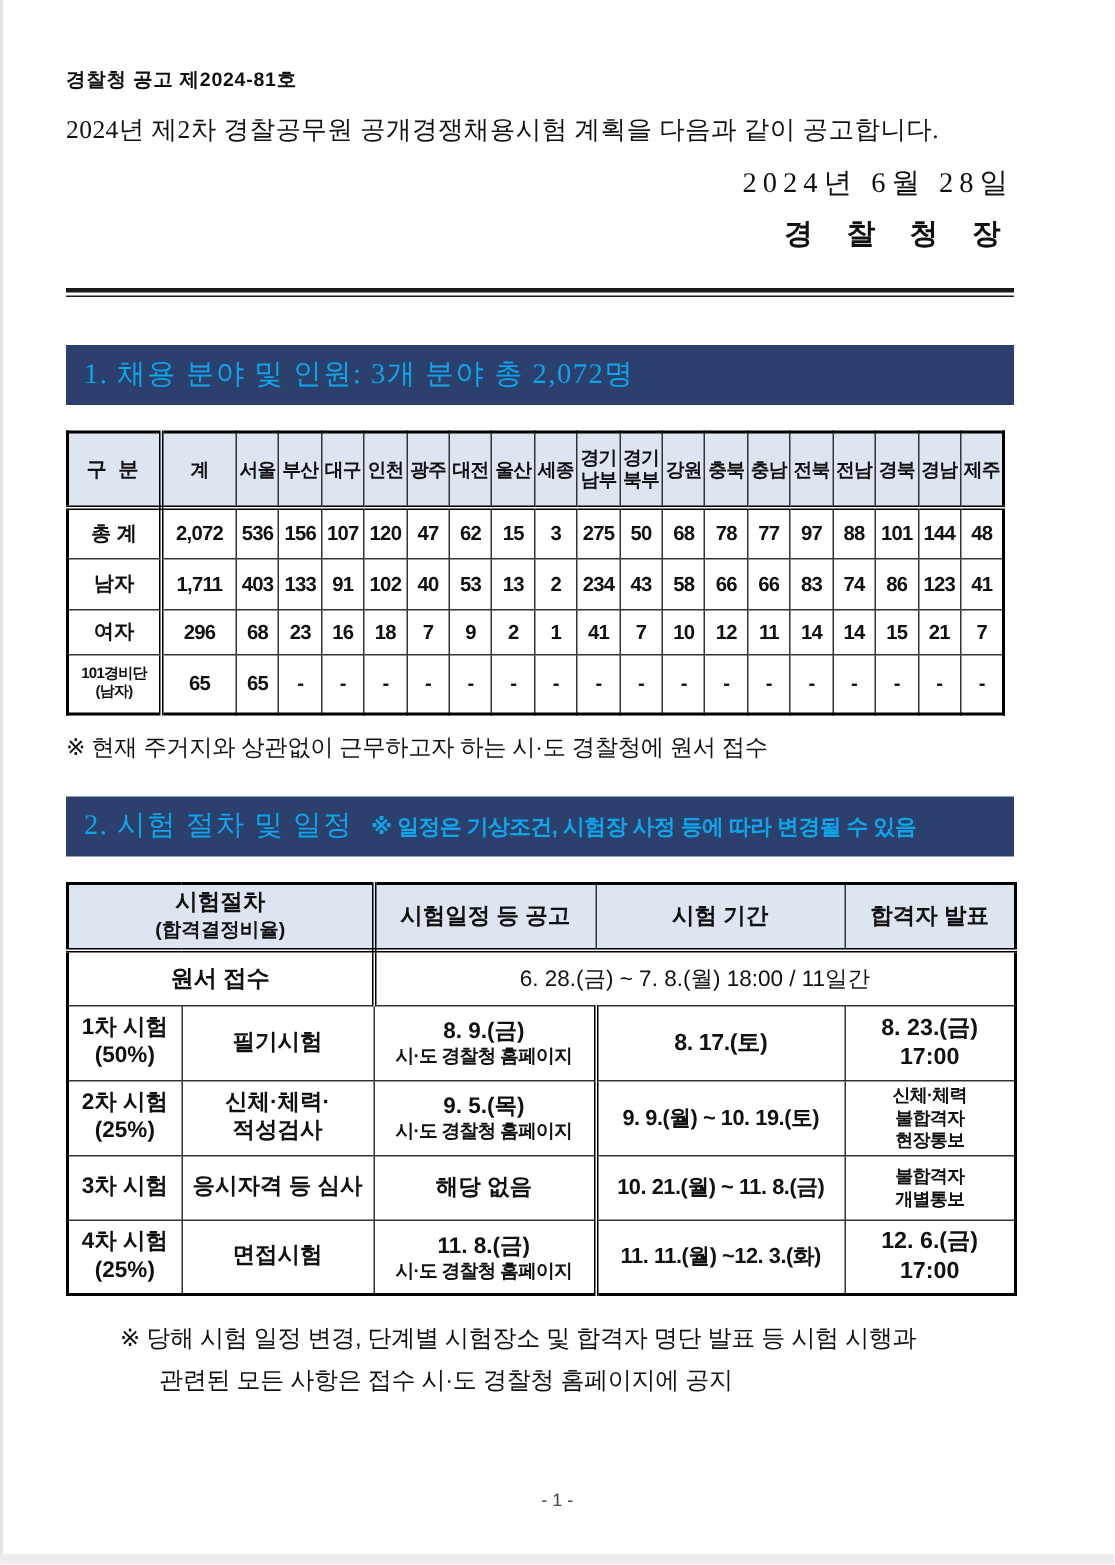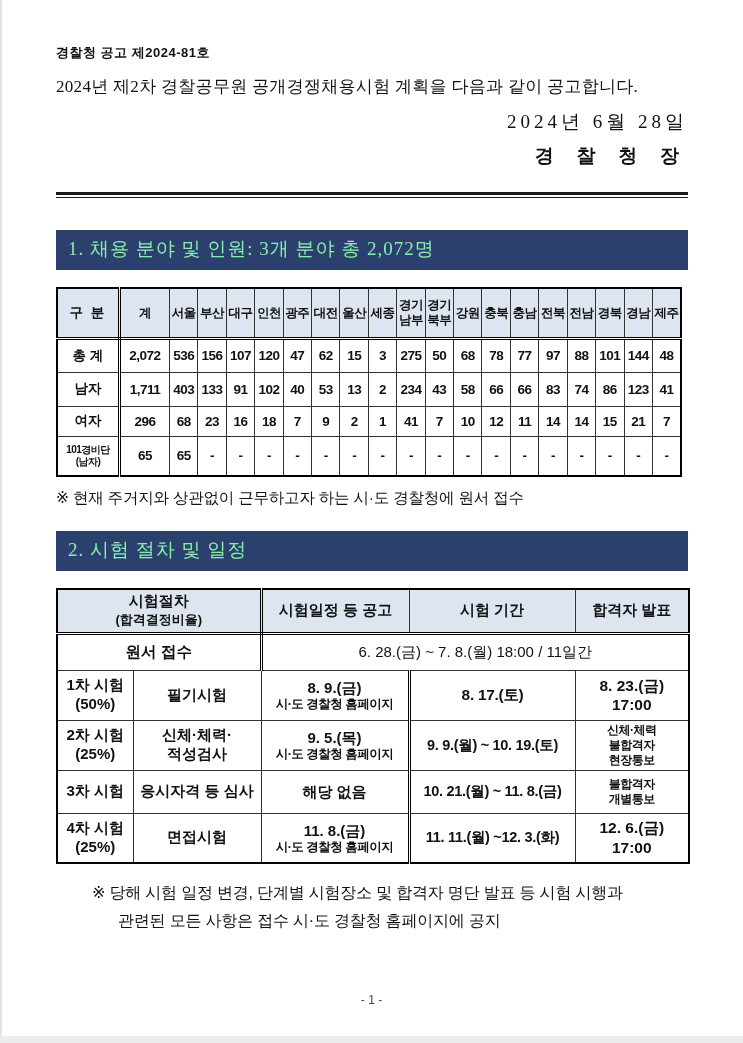"경찰청 공고 제2024-81호" .content { left: 56px -> 44px }
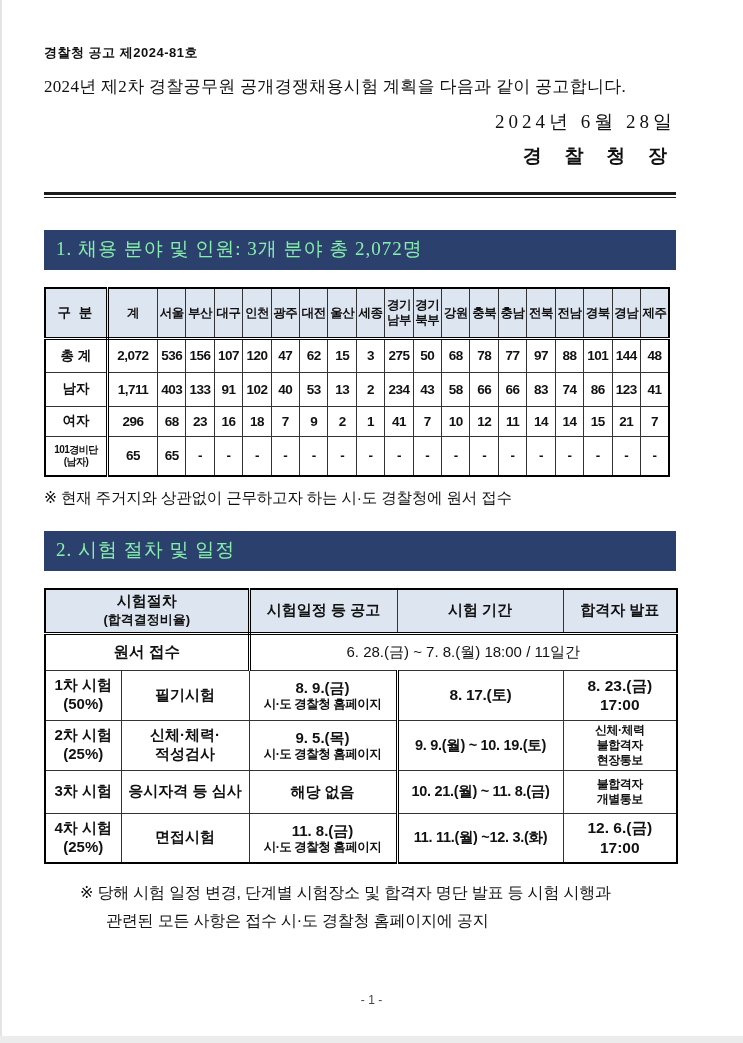"1. 채용 분야 및 인원:" .section-bar { color: #86efac -> #0ea5e9 }
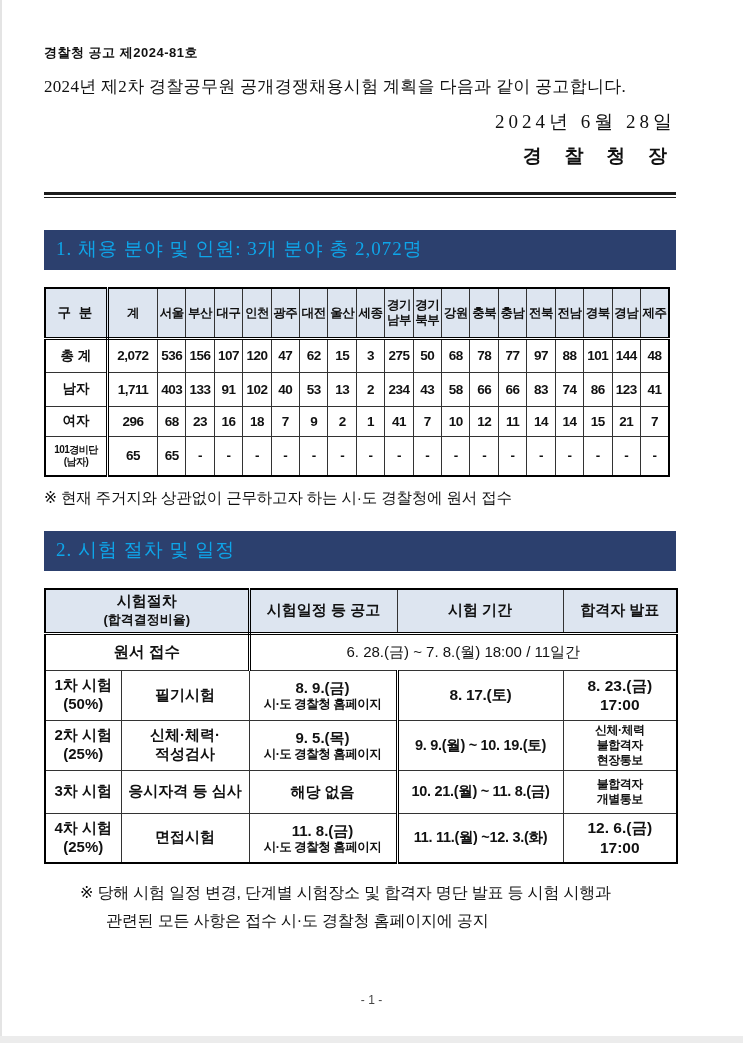"※ 일정은 기상조건, 시험장 사정" span.section-note { html: none -> <span>※ 일정은 기상조건, 시험장 사정 등에 따라 변경될 수 있음</span> }
